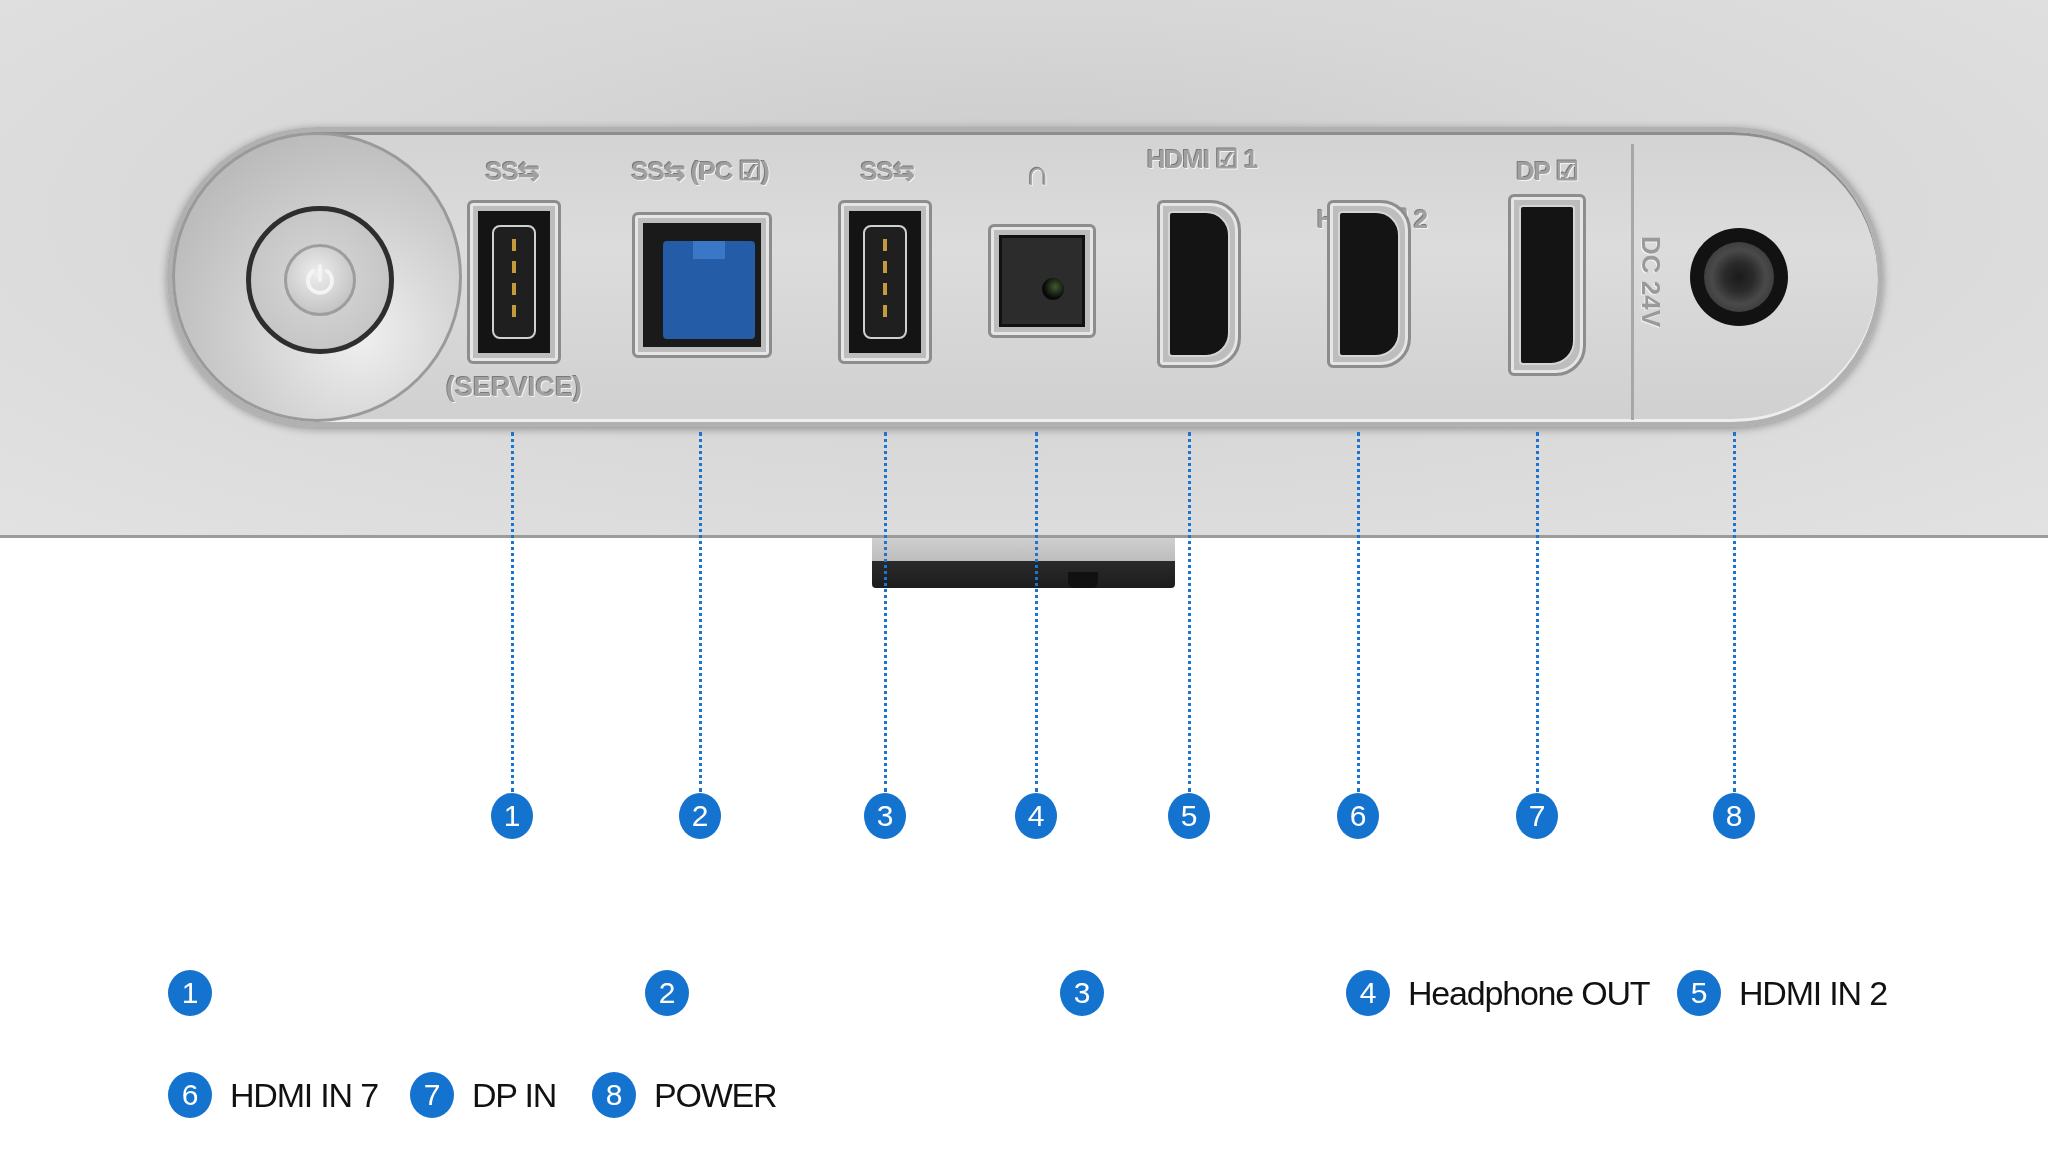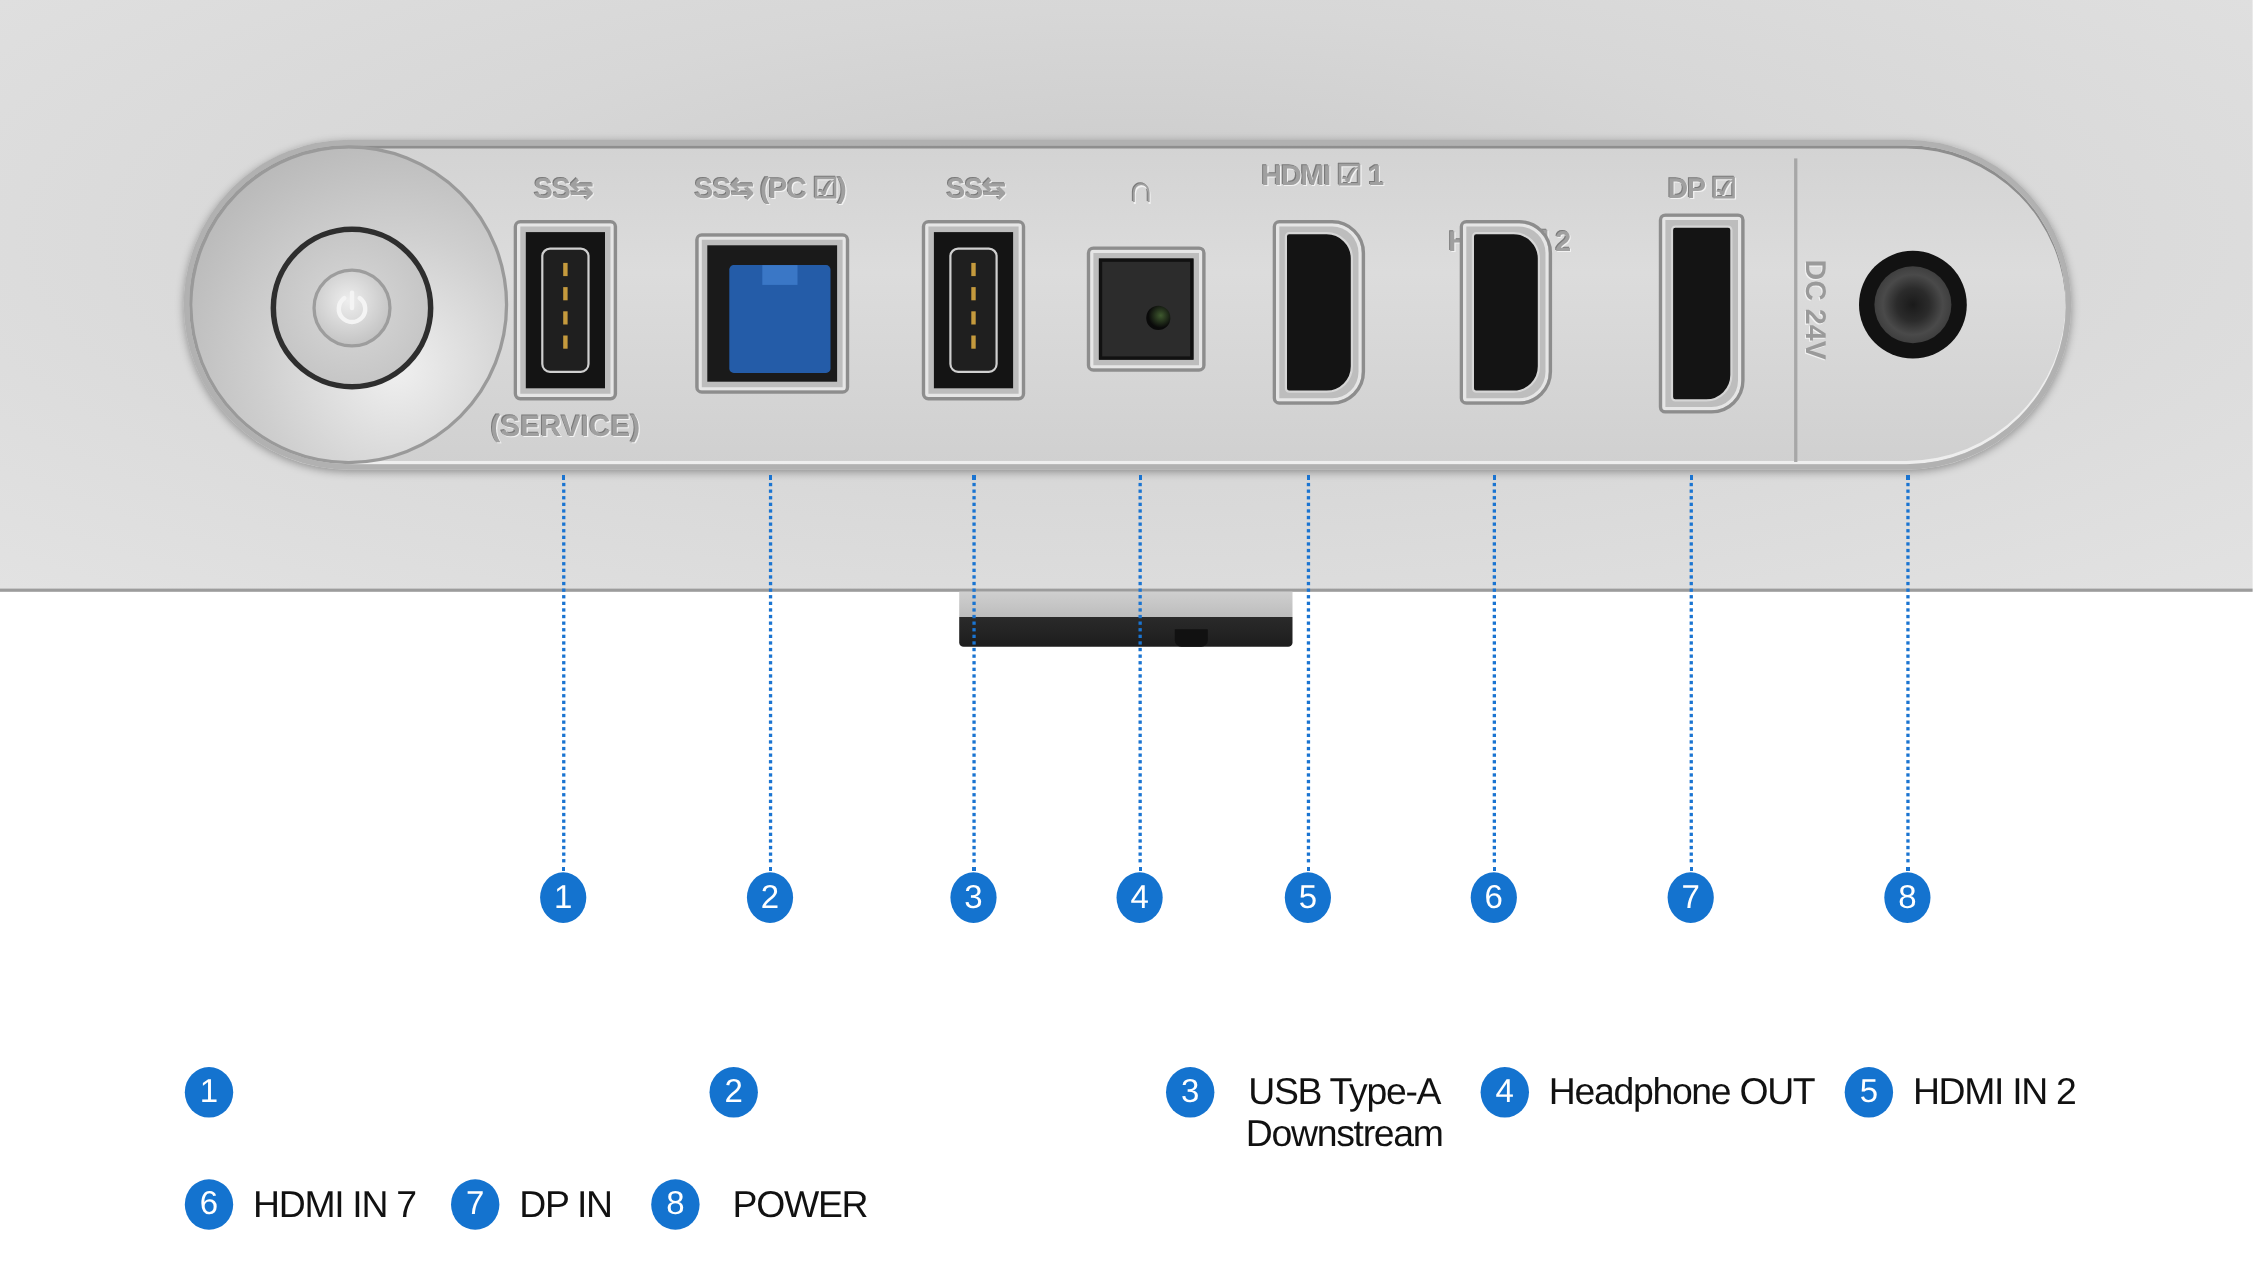"USB Type-A" div.legend-text { html: <div>USB Type-A Downstream</div> -> none }
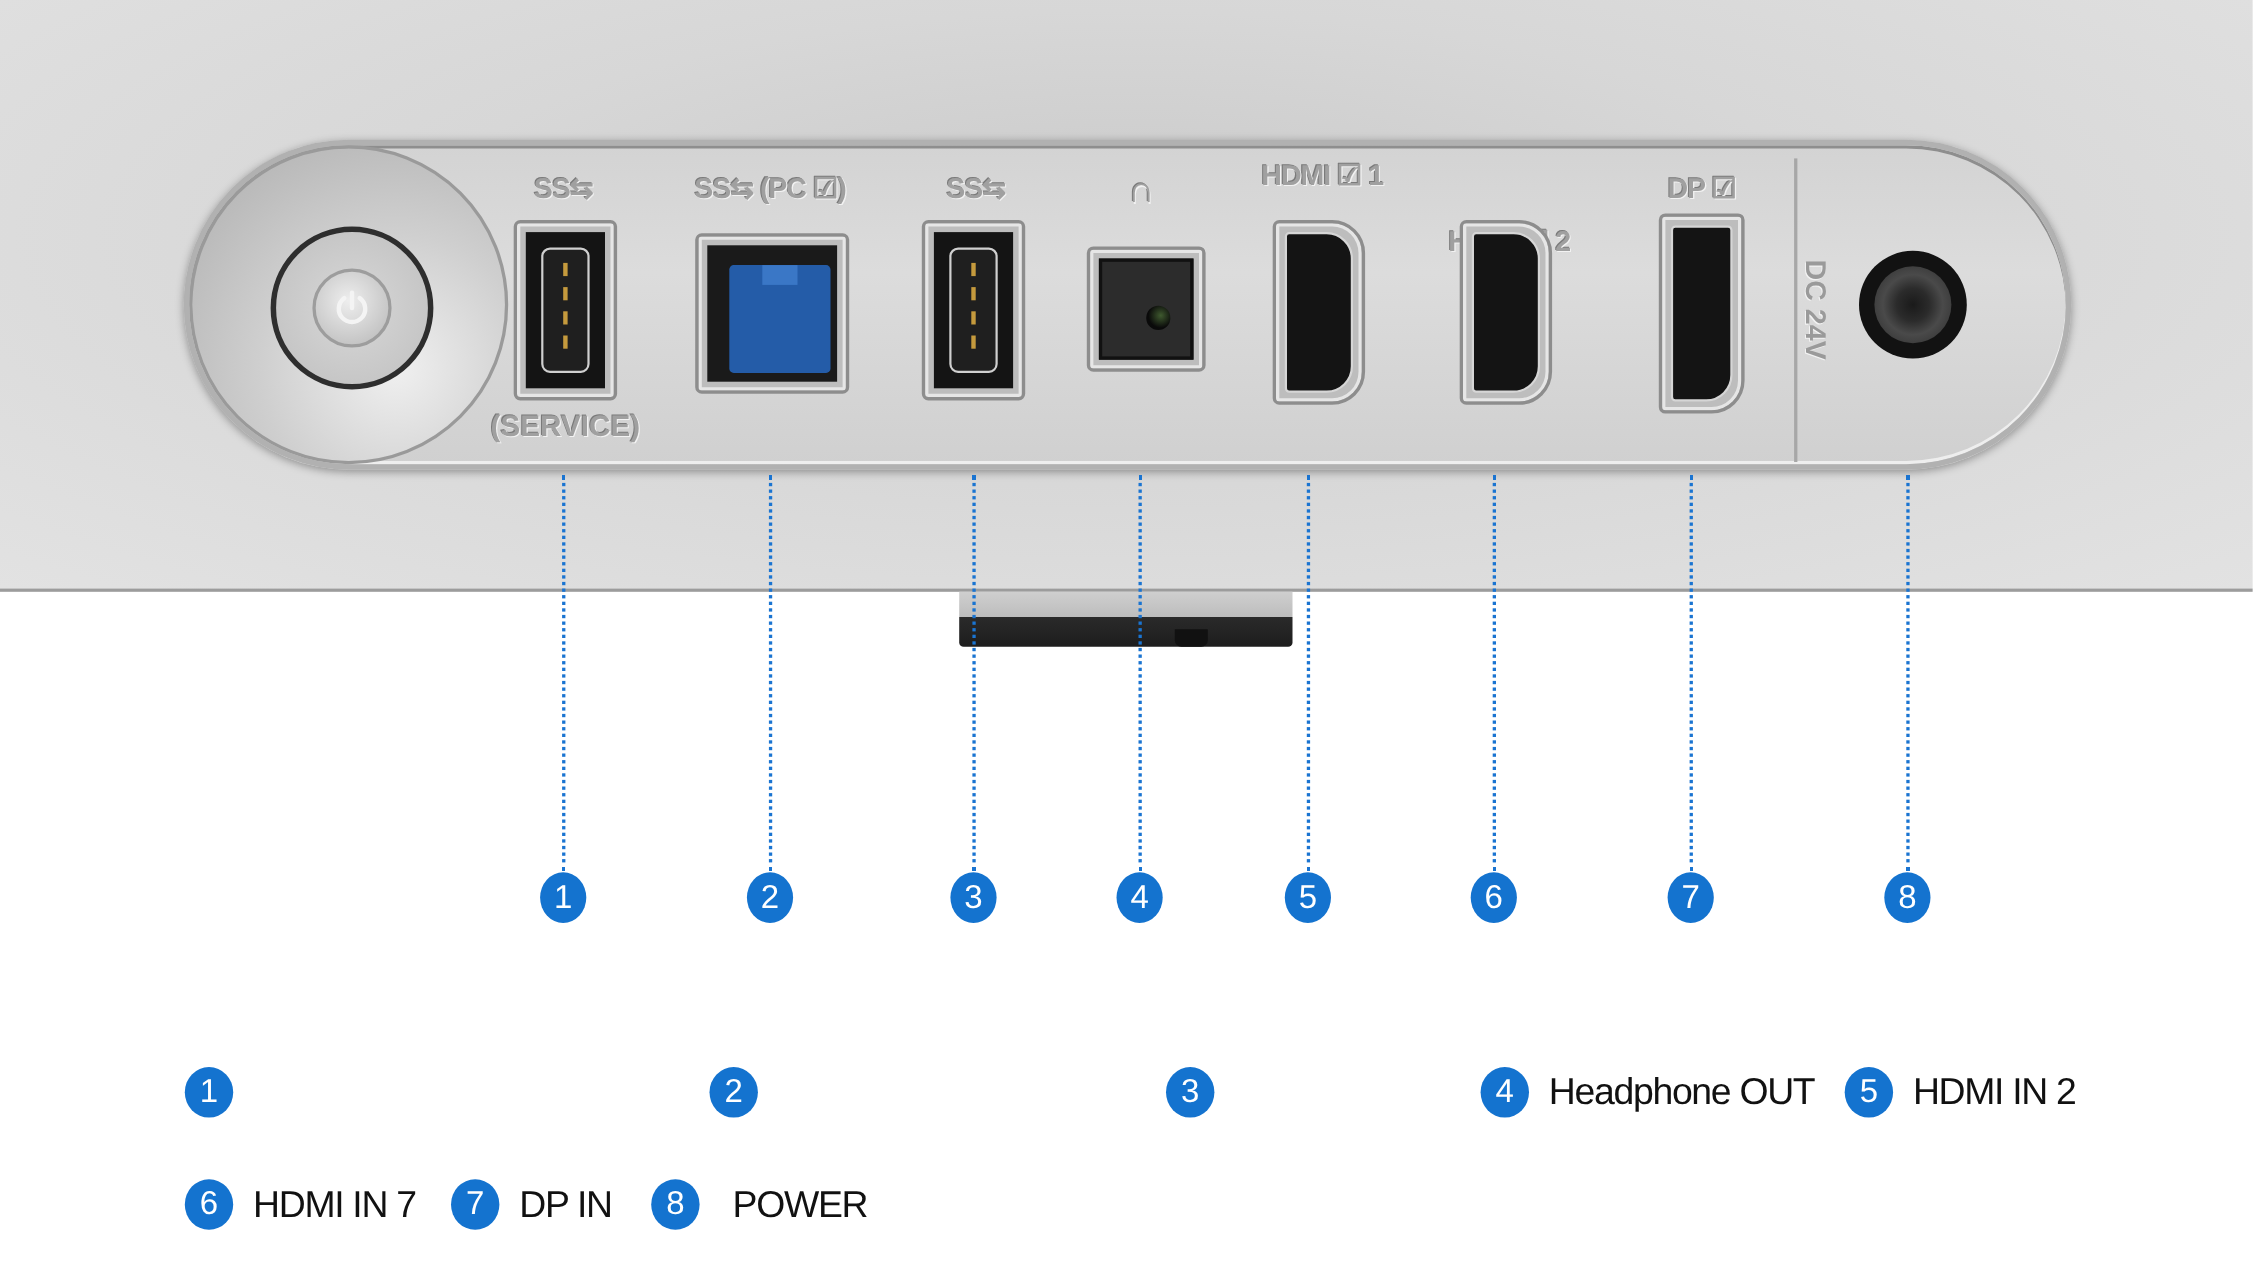"POWER" div.legend-text { margin-left: 12px -> none }
